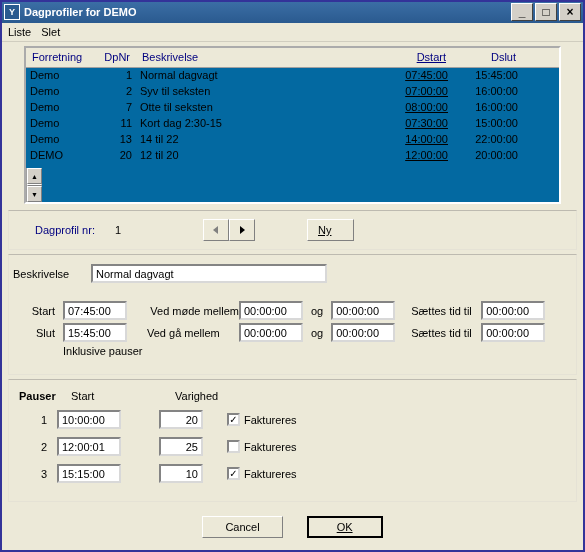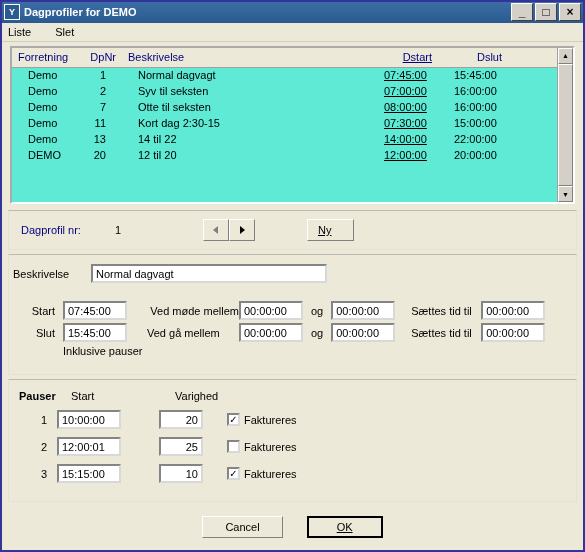"Liste" .menubar { gap: 24px -> 10px }
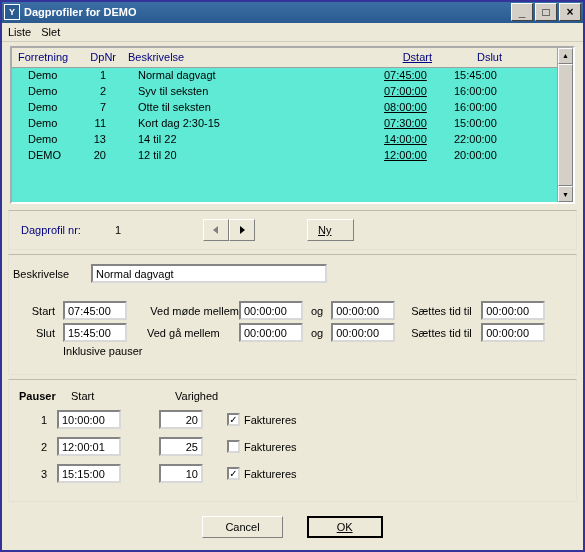"Forretning" .grid-wrap { background: #5eead4 -> #0369a1; flex-direction: none -> column; margin: 4px 8px -> 4px 22px }
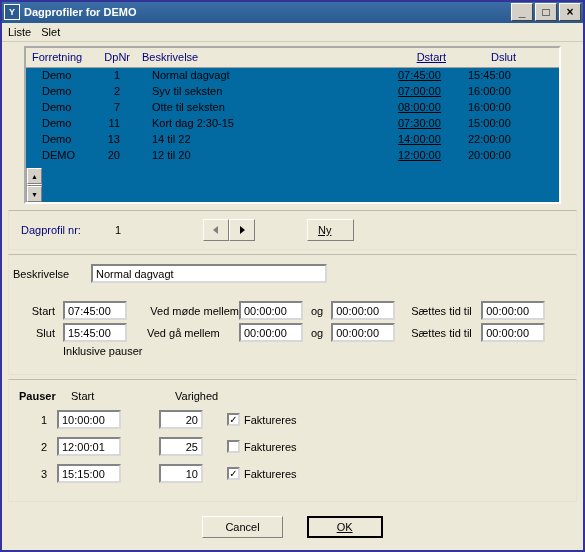"Demo" .grow .gc { padding: 1px 16px -> 1px 4px }
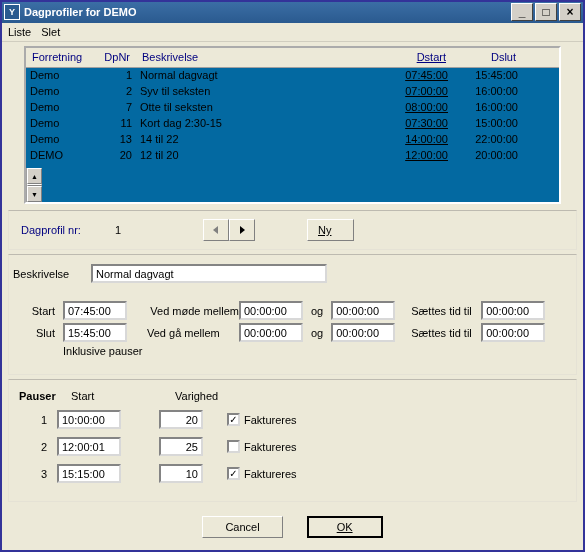"Dagprofil nr:" .blue { text-align: none -> center }
